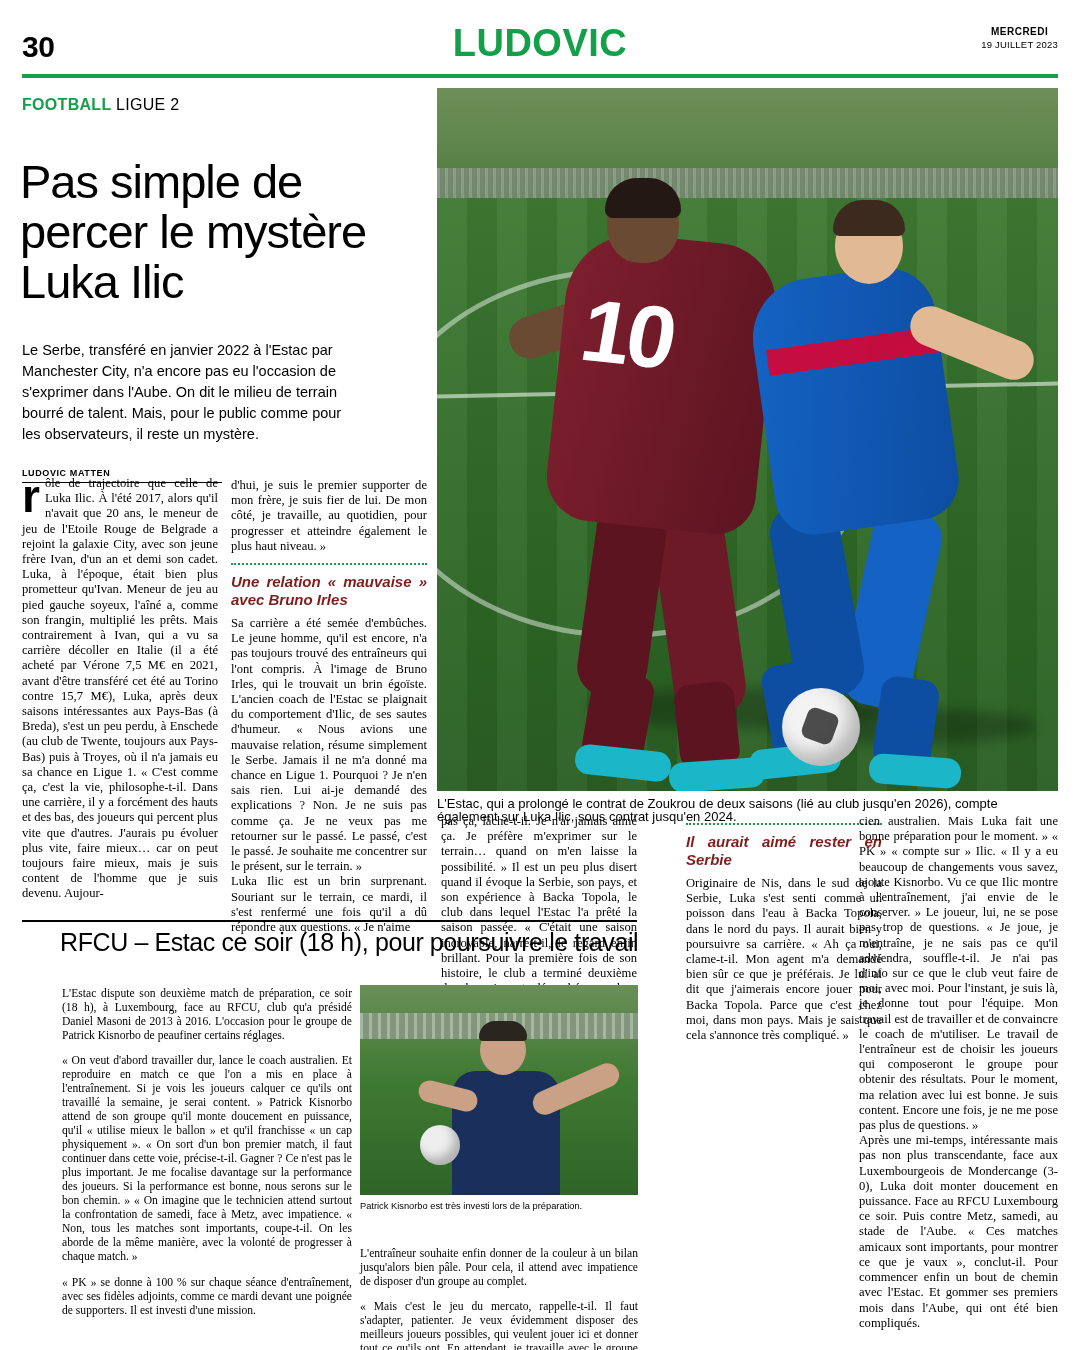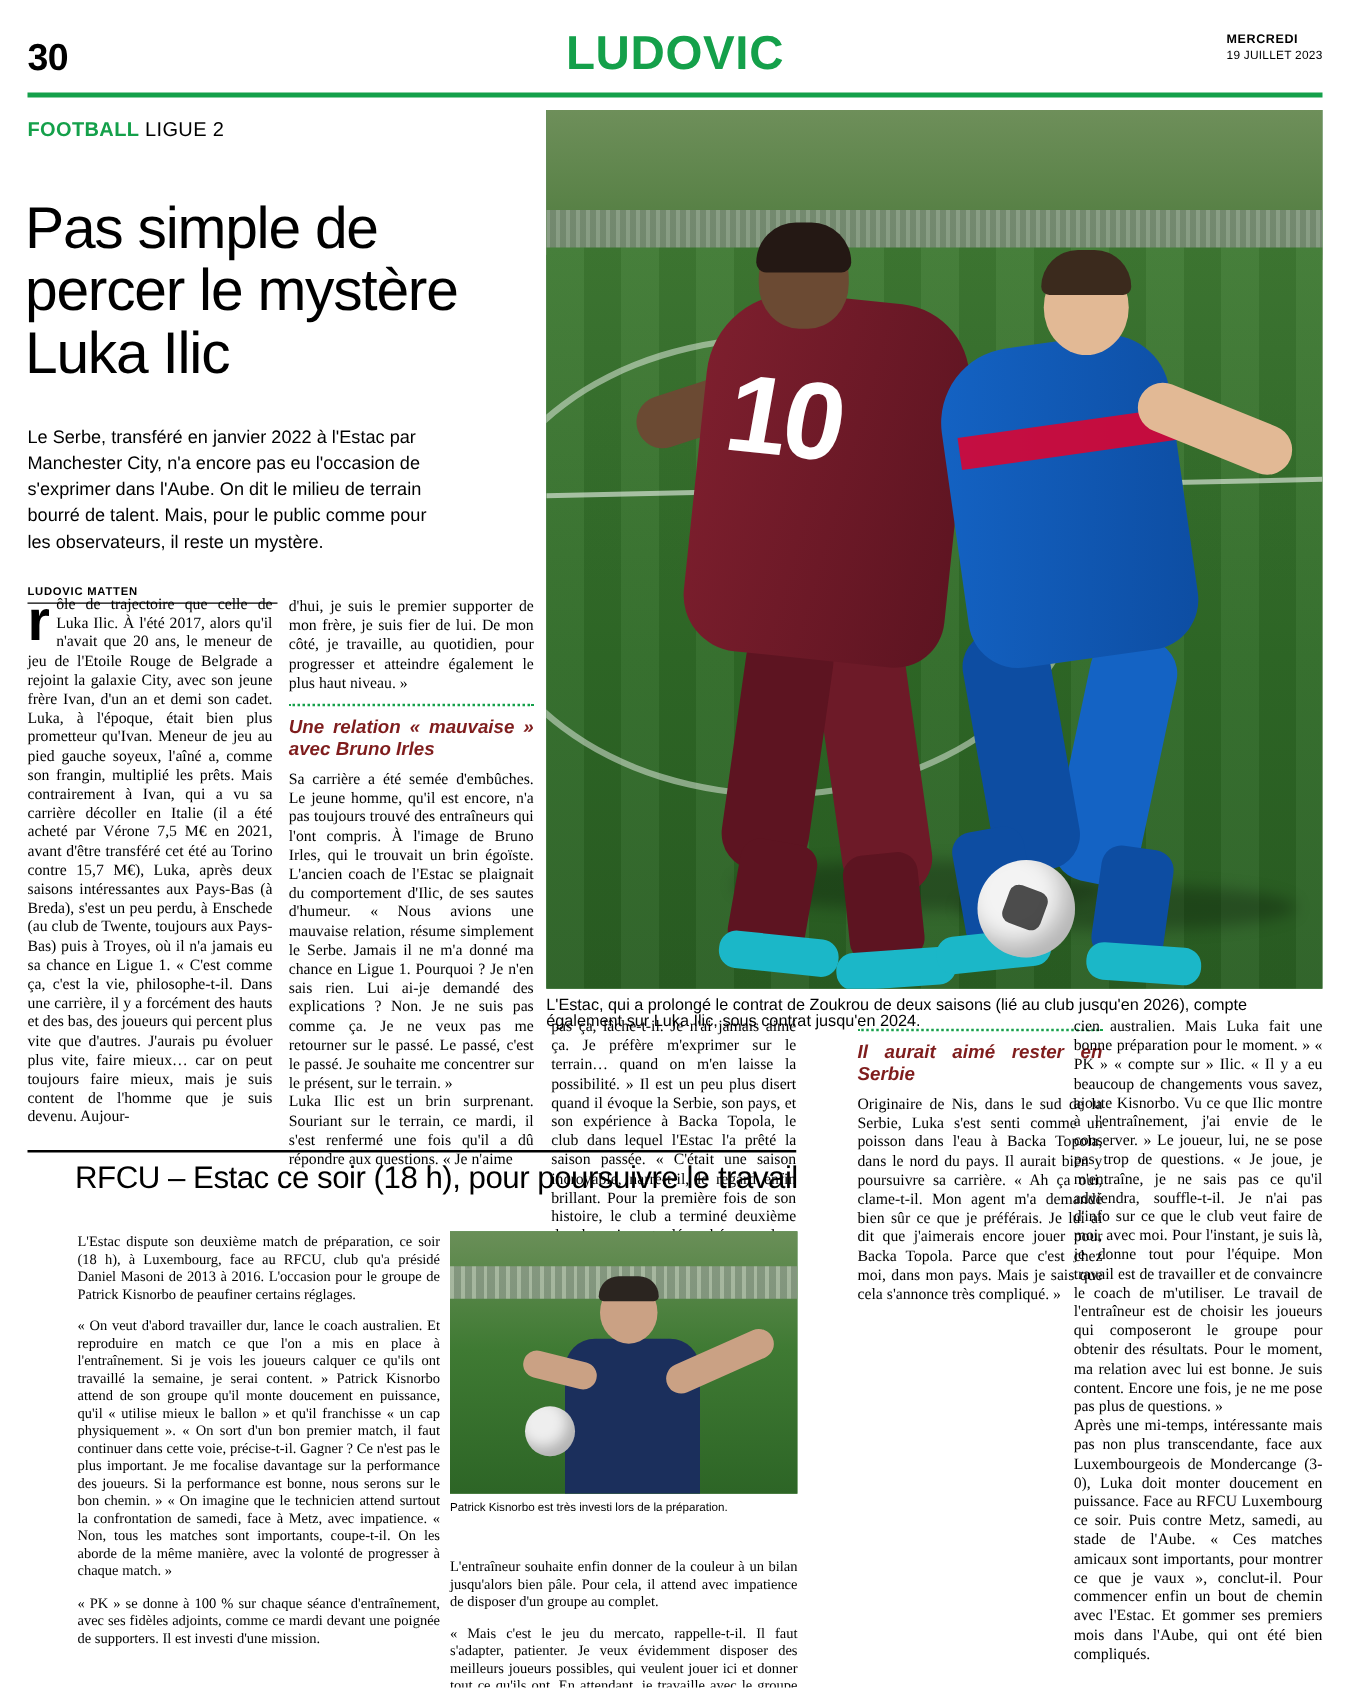"MERCREDI" .date-block { text-align: left -> center }
